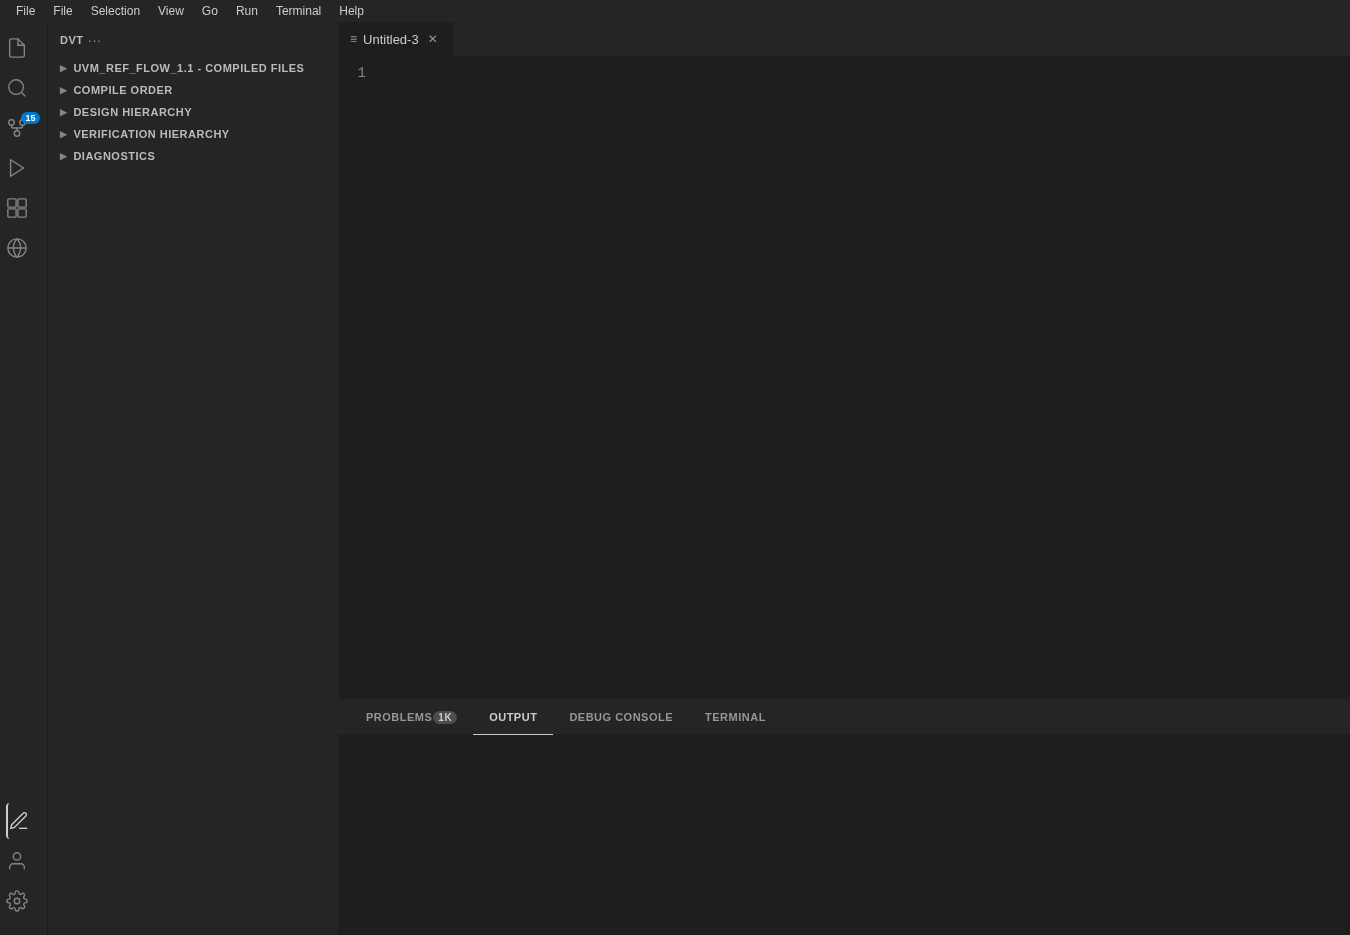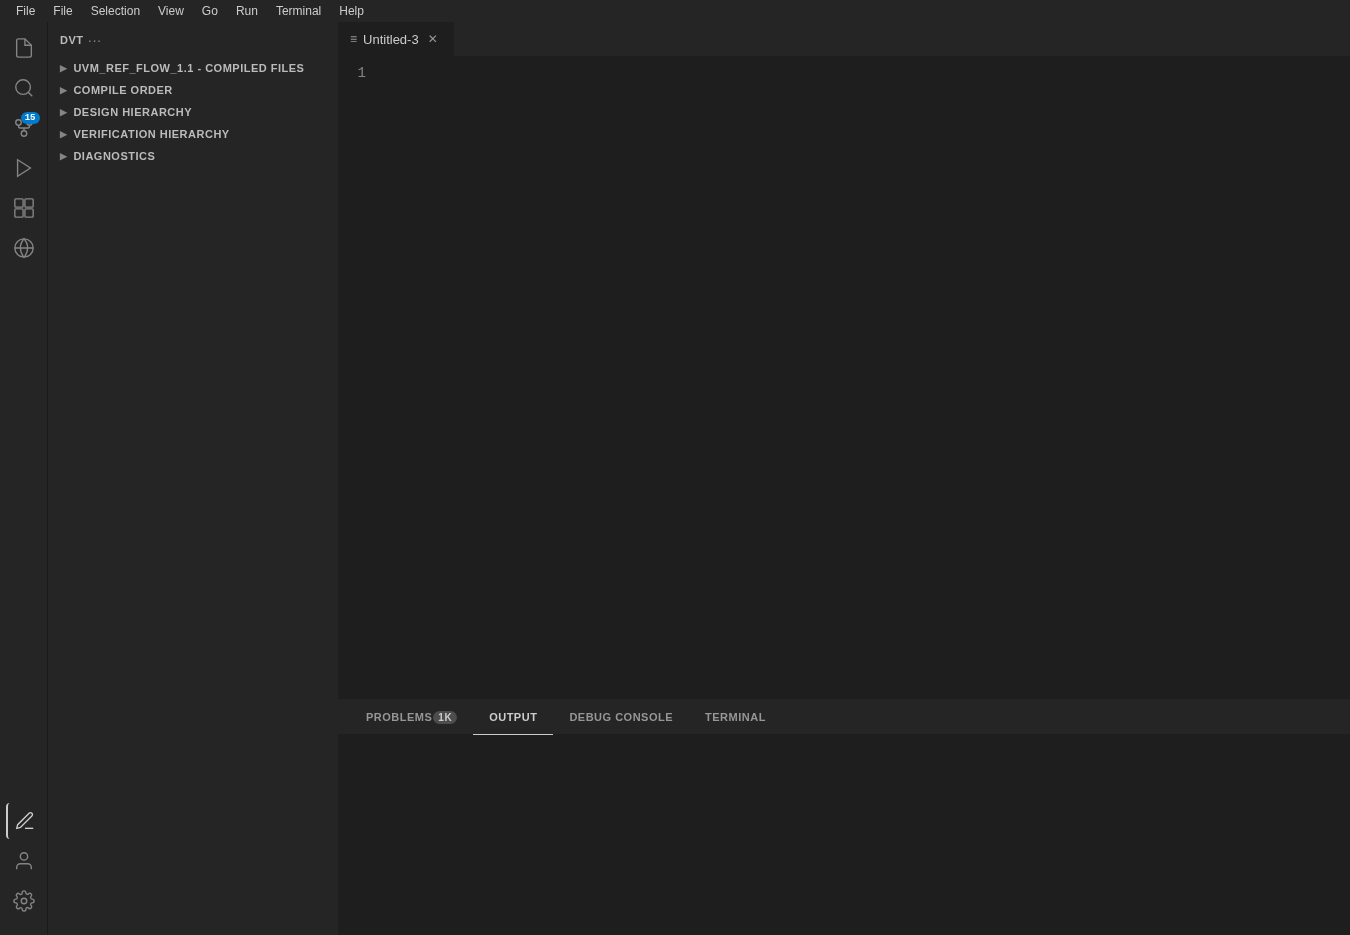"15" .activity-icon { font-family: Liberation Mono, monospace -> none; justify-content: center -> none }
